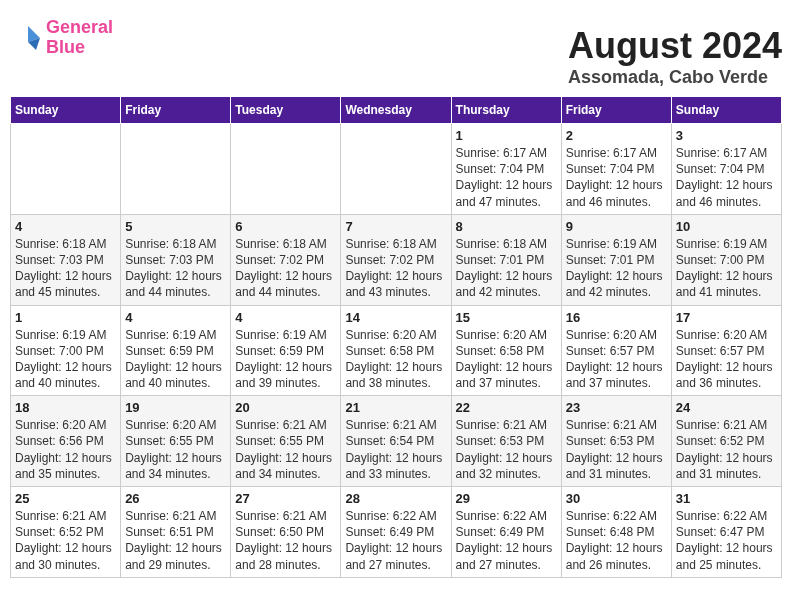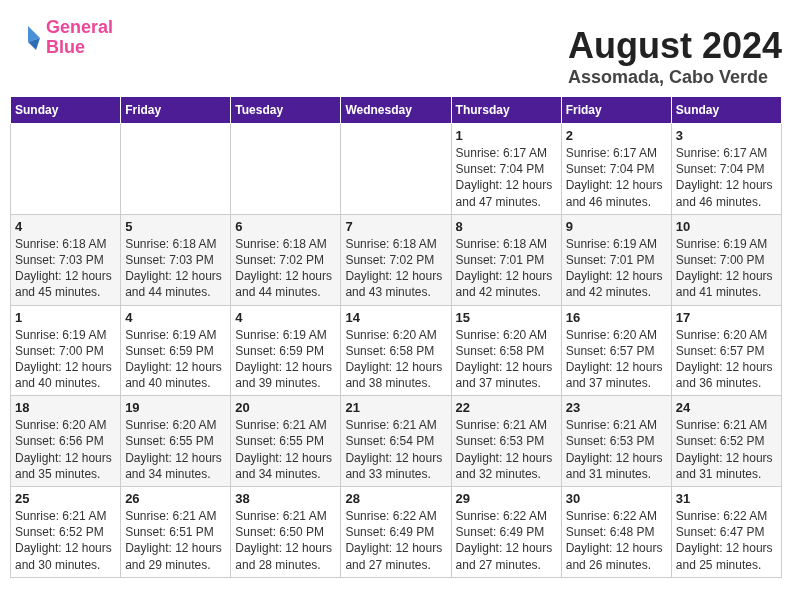"38" span.day-num { text: 38 -> 27 }
